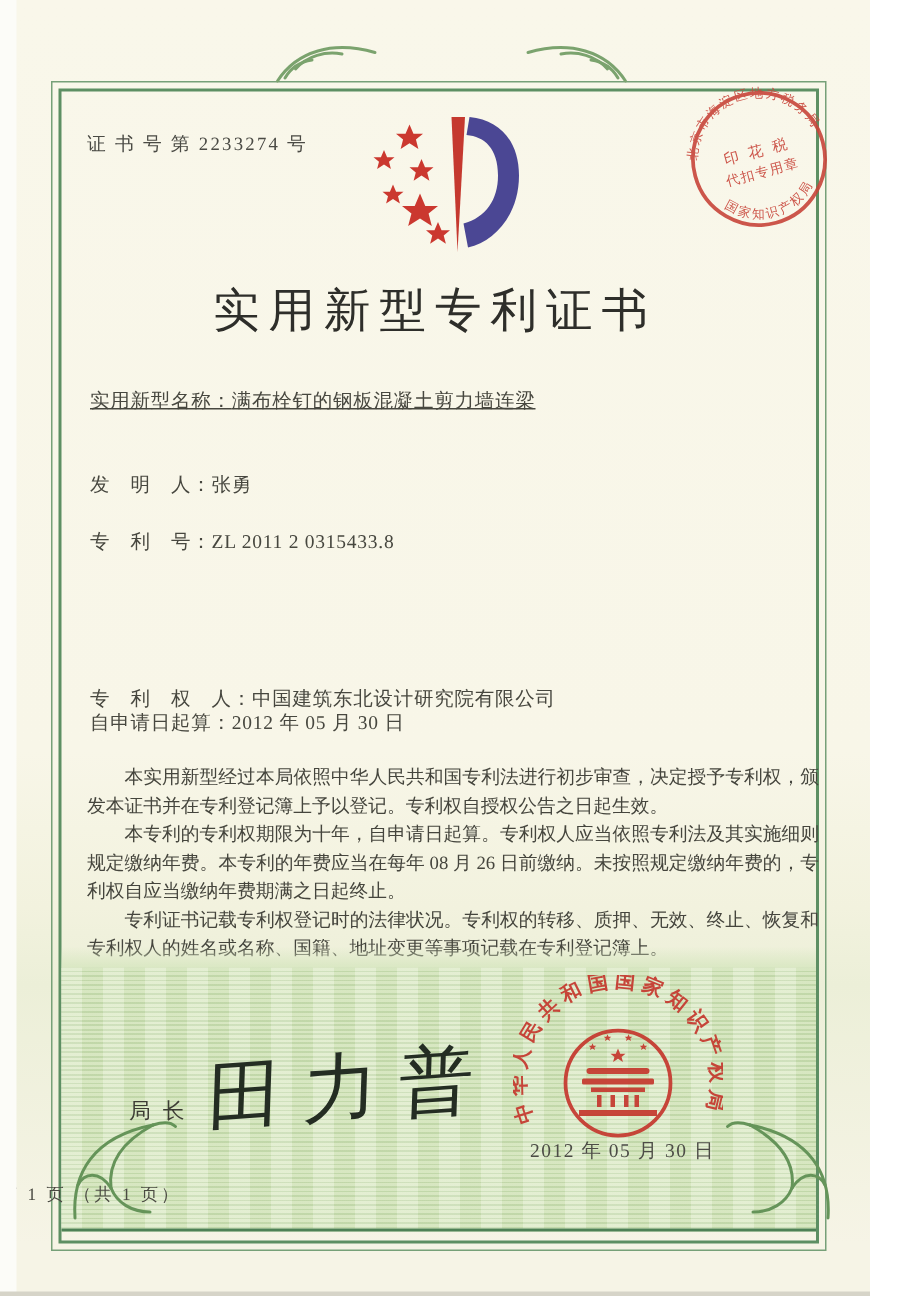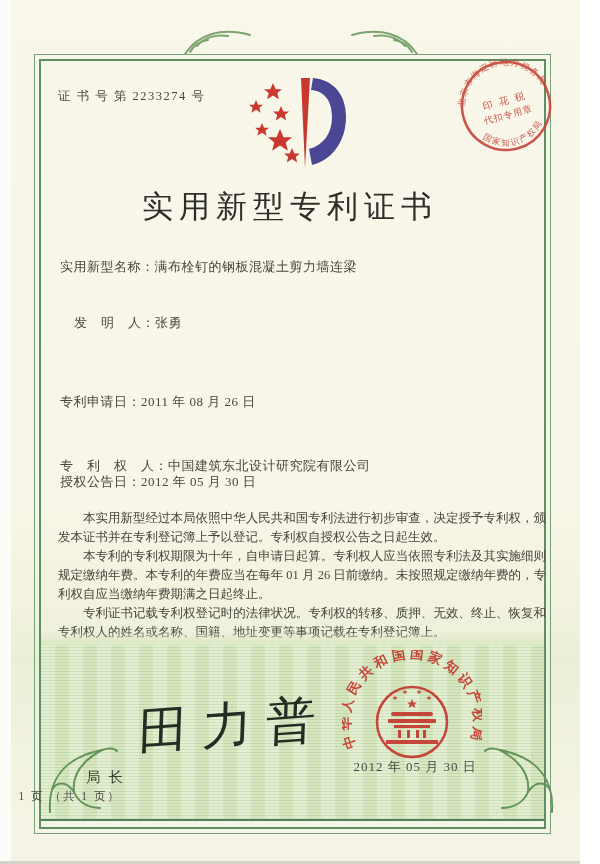"实用新型名称：满布栓钉的钢板混凝土剪力墙连梁" .f0 { text-decoration: none -> underline }
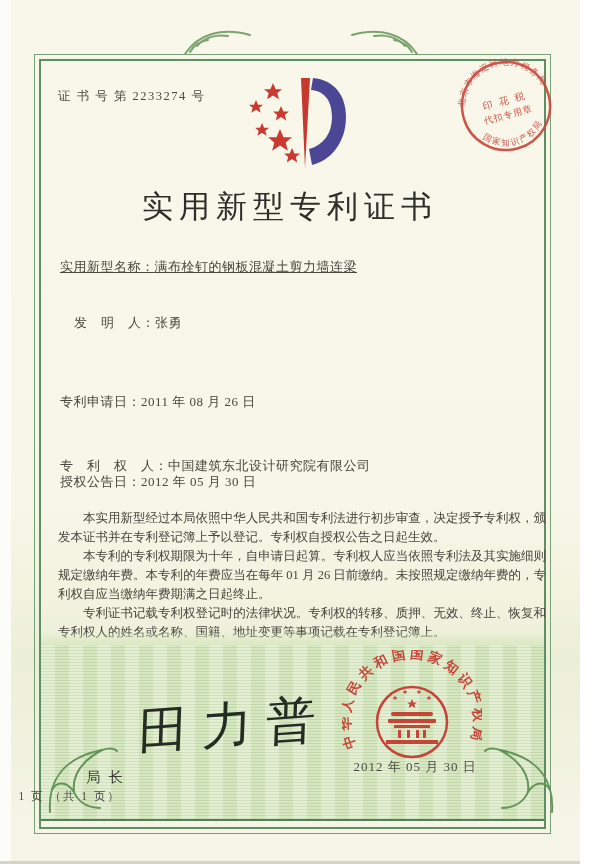"发 明 人：张勇" .f1 { margin-left: 14px -> none }
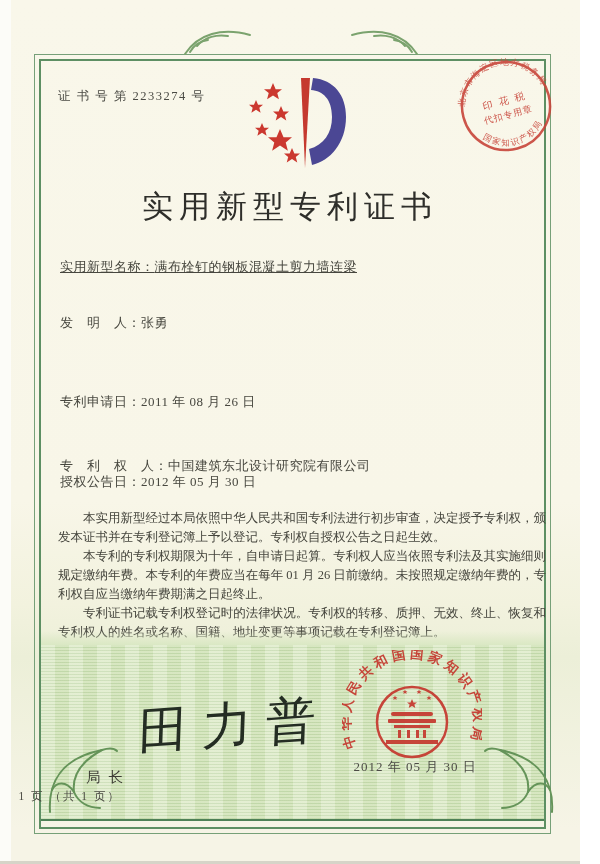"专 利 号：ZL 2011 2" div.field { html: none -> <div><span>专 利 号：</span><span>ZL 2011 2 0315433.8</span></div> }
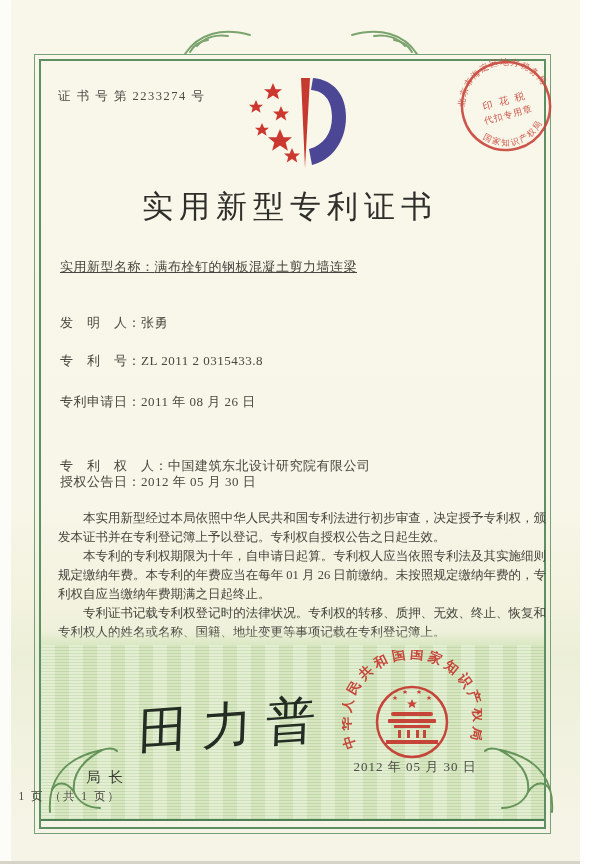"专利申请日：2011 年 08 月 26" div.field { html: <div><span>专利申请日：</span><span>2011 年 08 月 26 日</span></div> -> none }
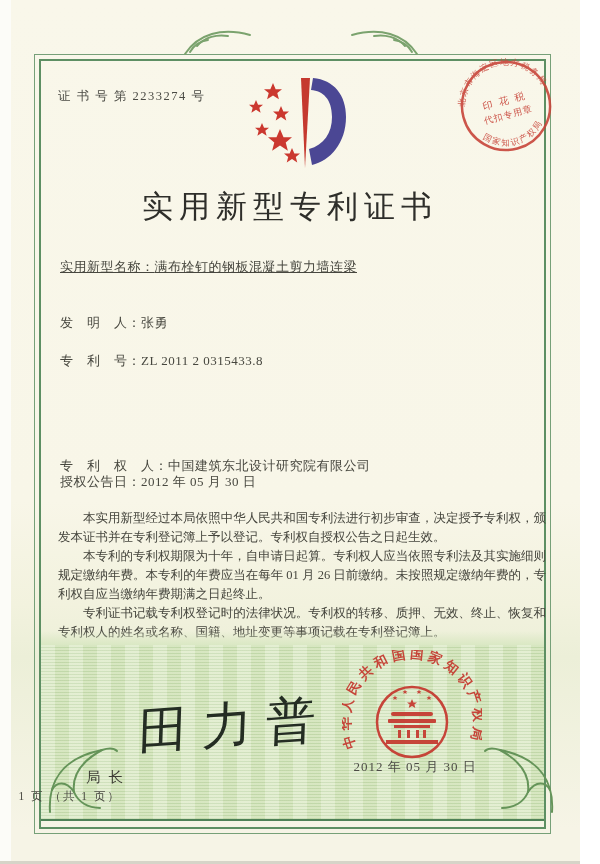"授权公告日：" span { text: 授权公告日 -> 自申请日起算 }
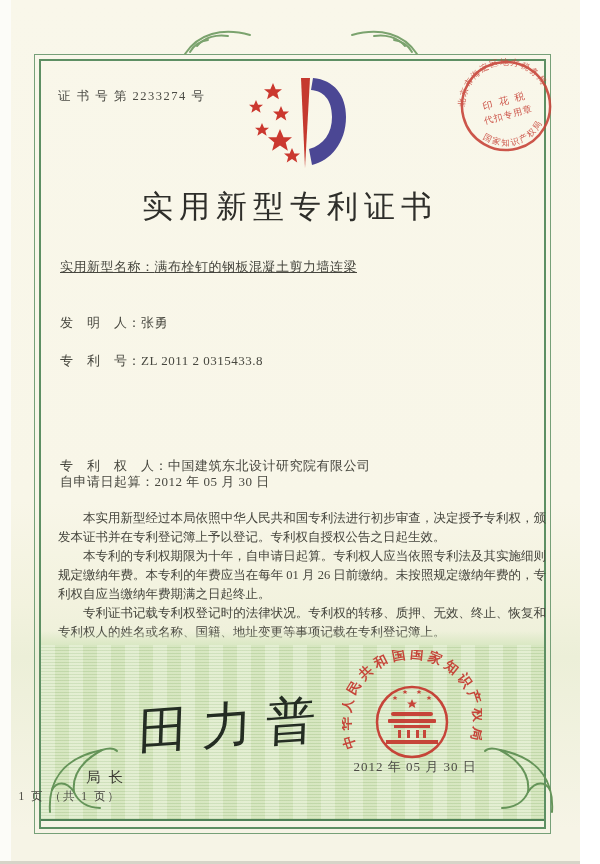"本专利的专利权期限为十年，自申请日起算。专利权人应当依照专利法及其实施细则规定缴" p { text: 01 -> 08 }
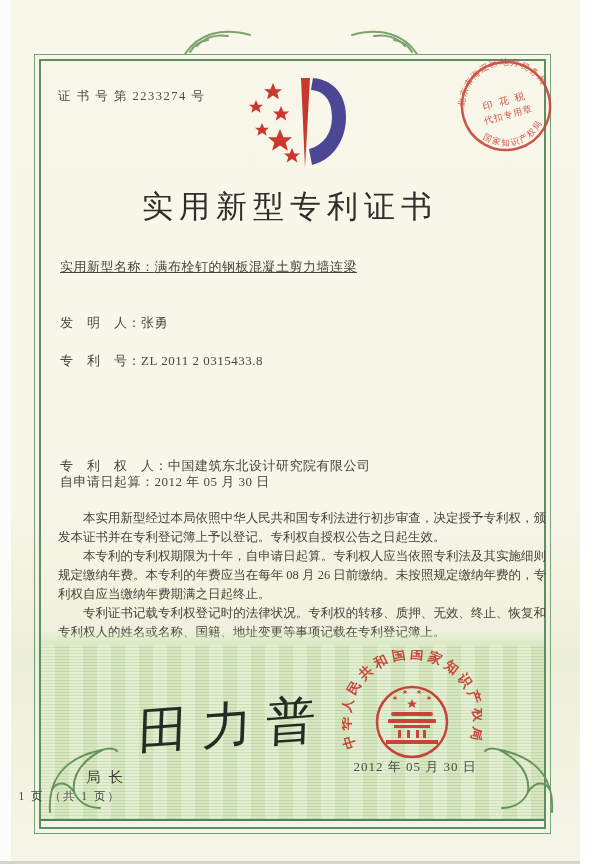"局长" .director { margin-top: 37px -> none }
